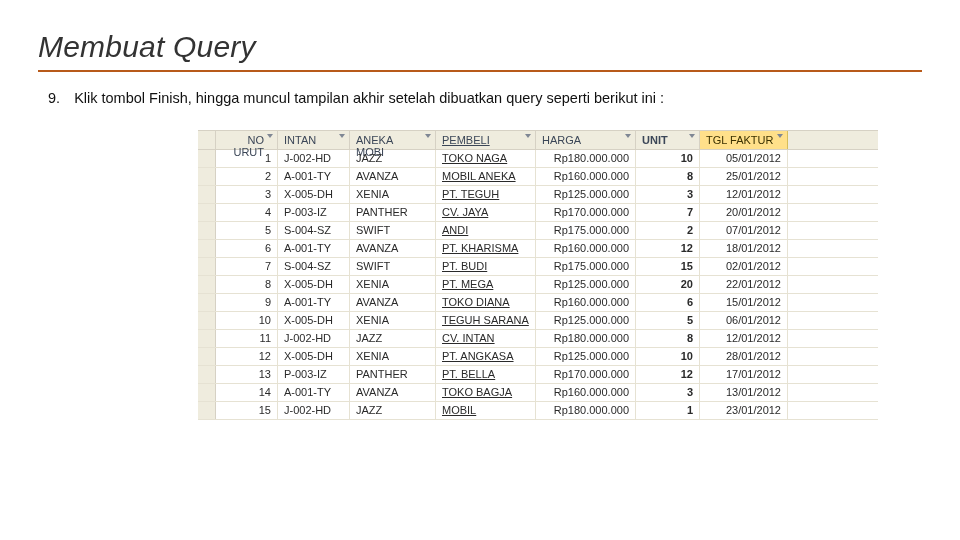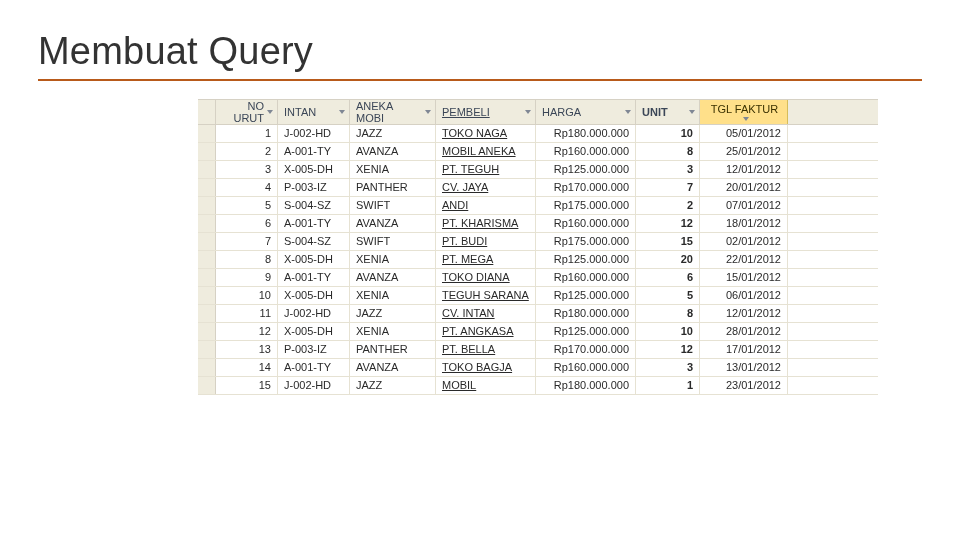"Membuat Query" .title { font-size: 38px -> 30px; font-style: none -> italic }
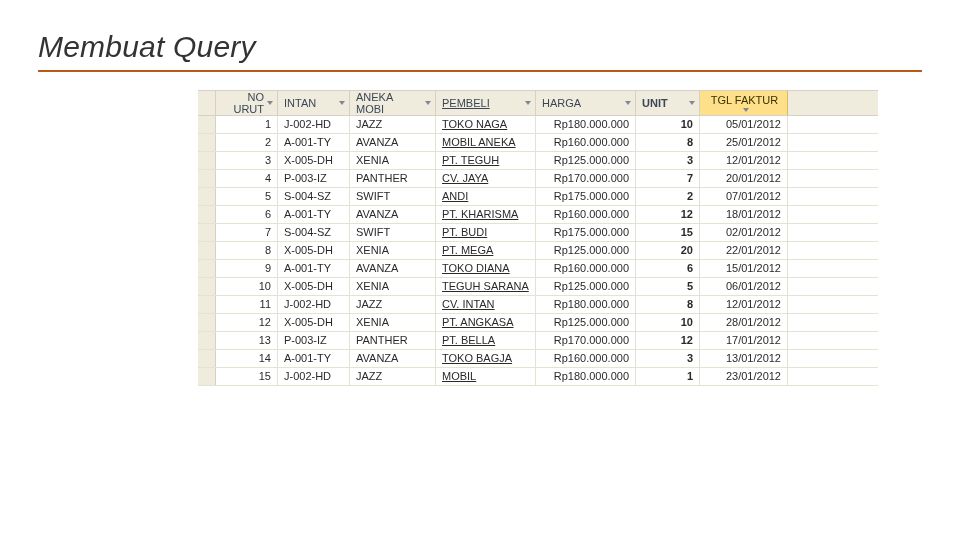"9. Klik tombol Finish, hingga" p.step { html: none -> <p> <span>9.</span> <span>Klik tombol Finish, hingga muncul tampilan akhir setelah dibuatkan query seperti berikut ini :</span> </p> }
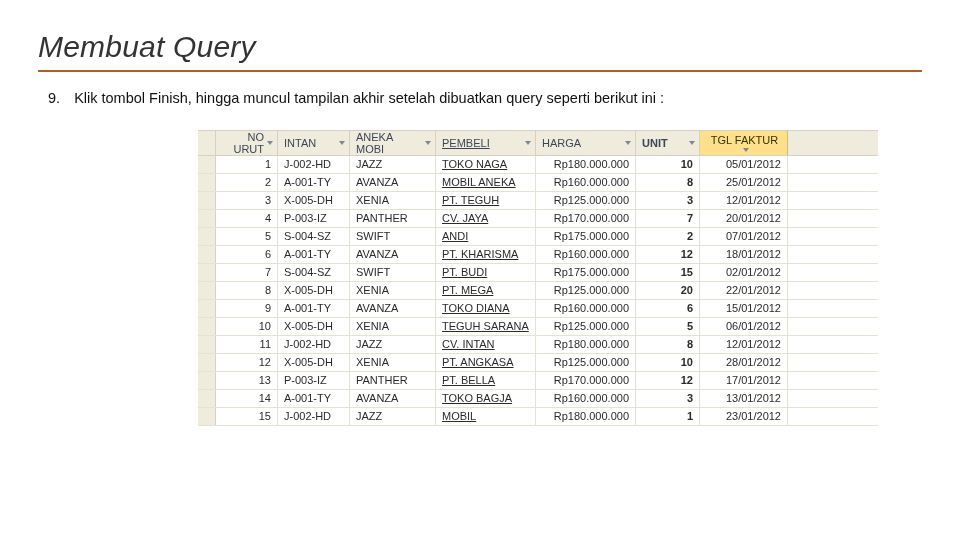"NO URUT" .hdr-cell { align-items: center -> none; height: 24px -> 18px }
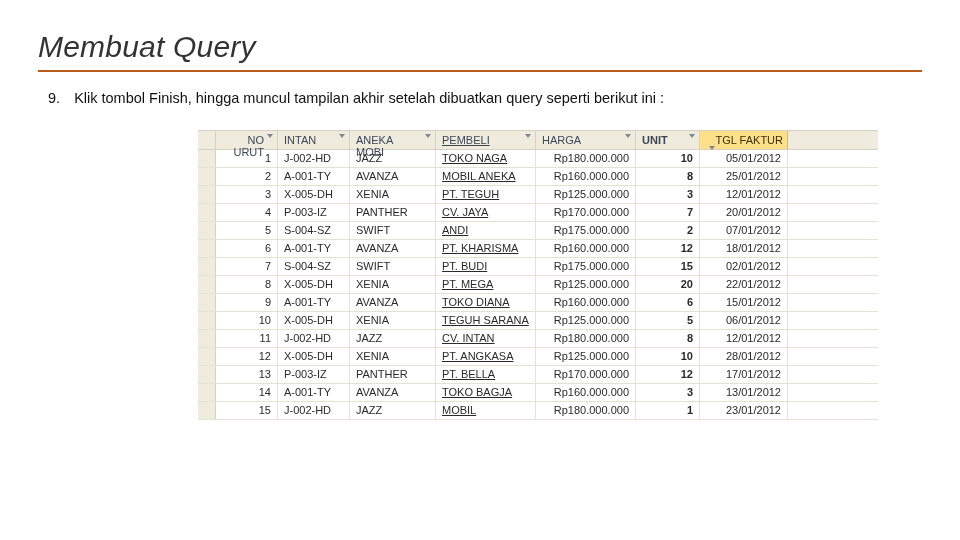"TGL FAKTUR" .hdr-cell.active { flex-direction: column -> none }
